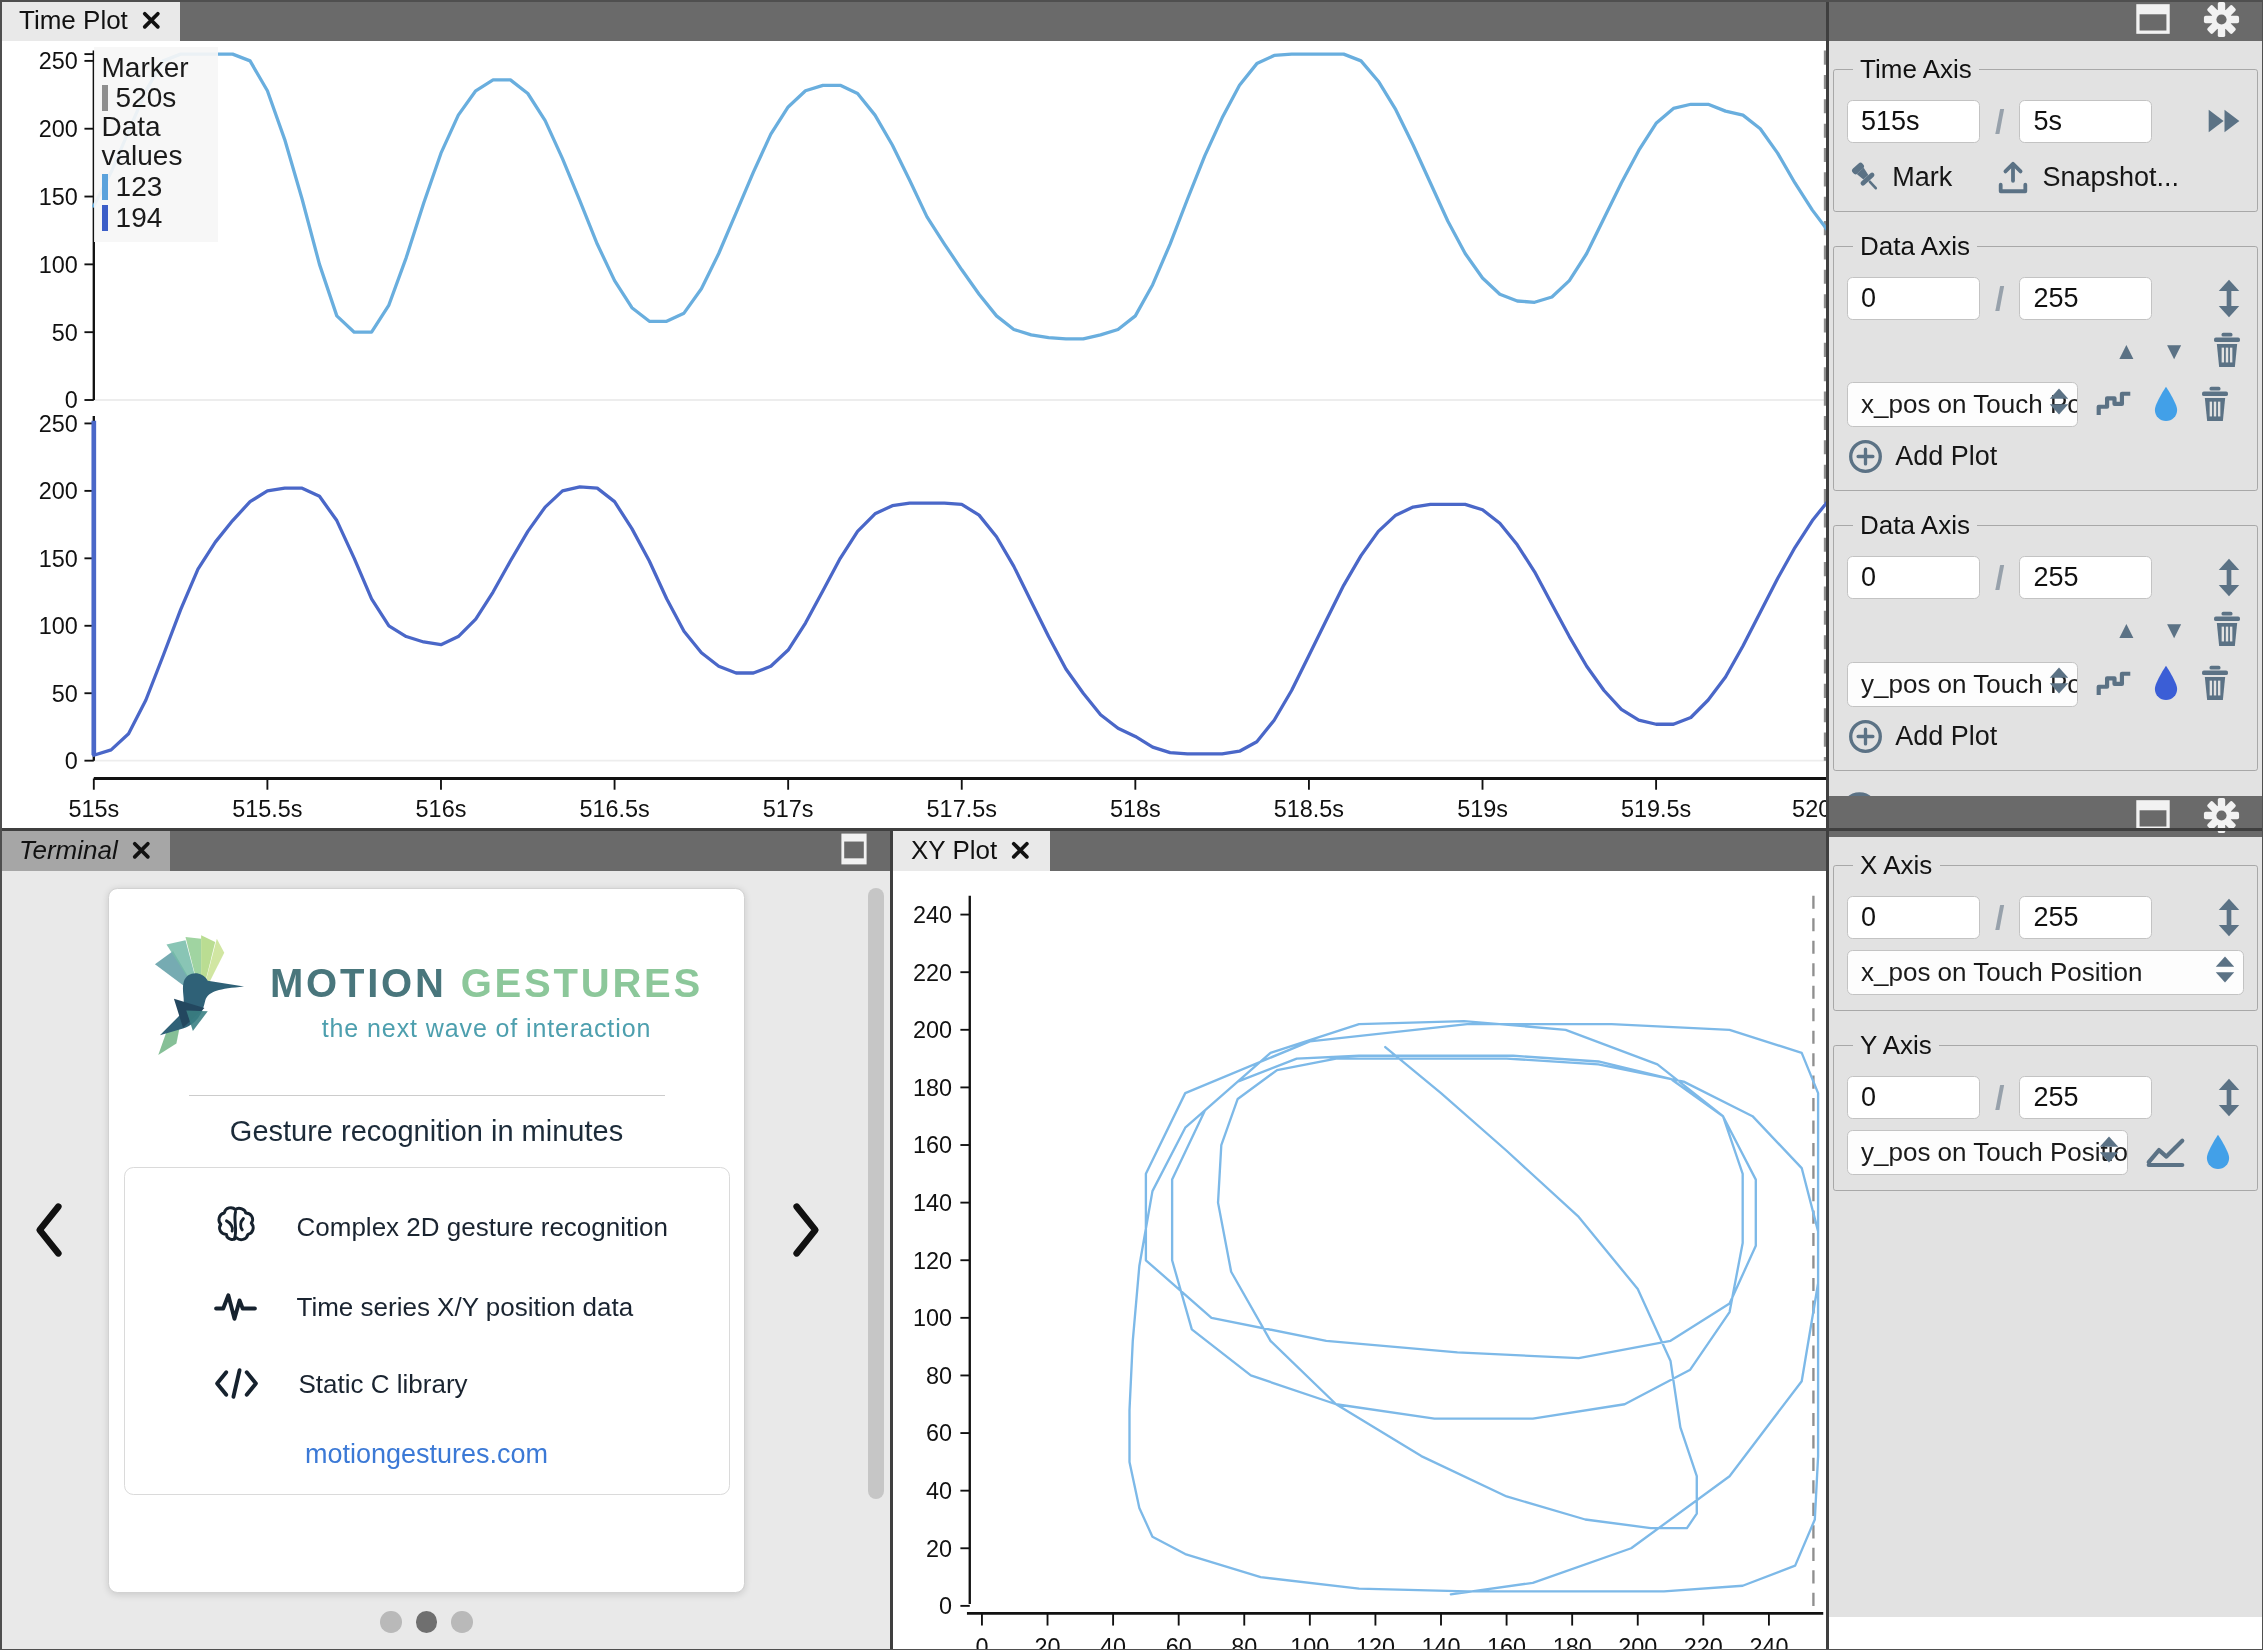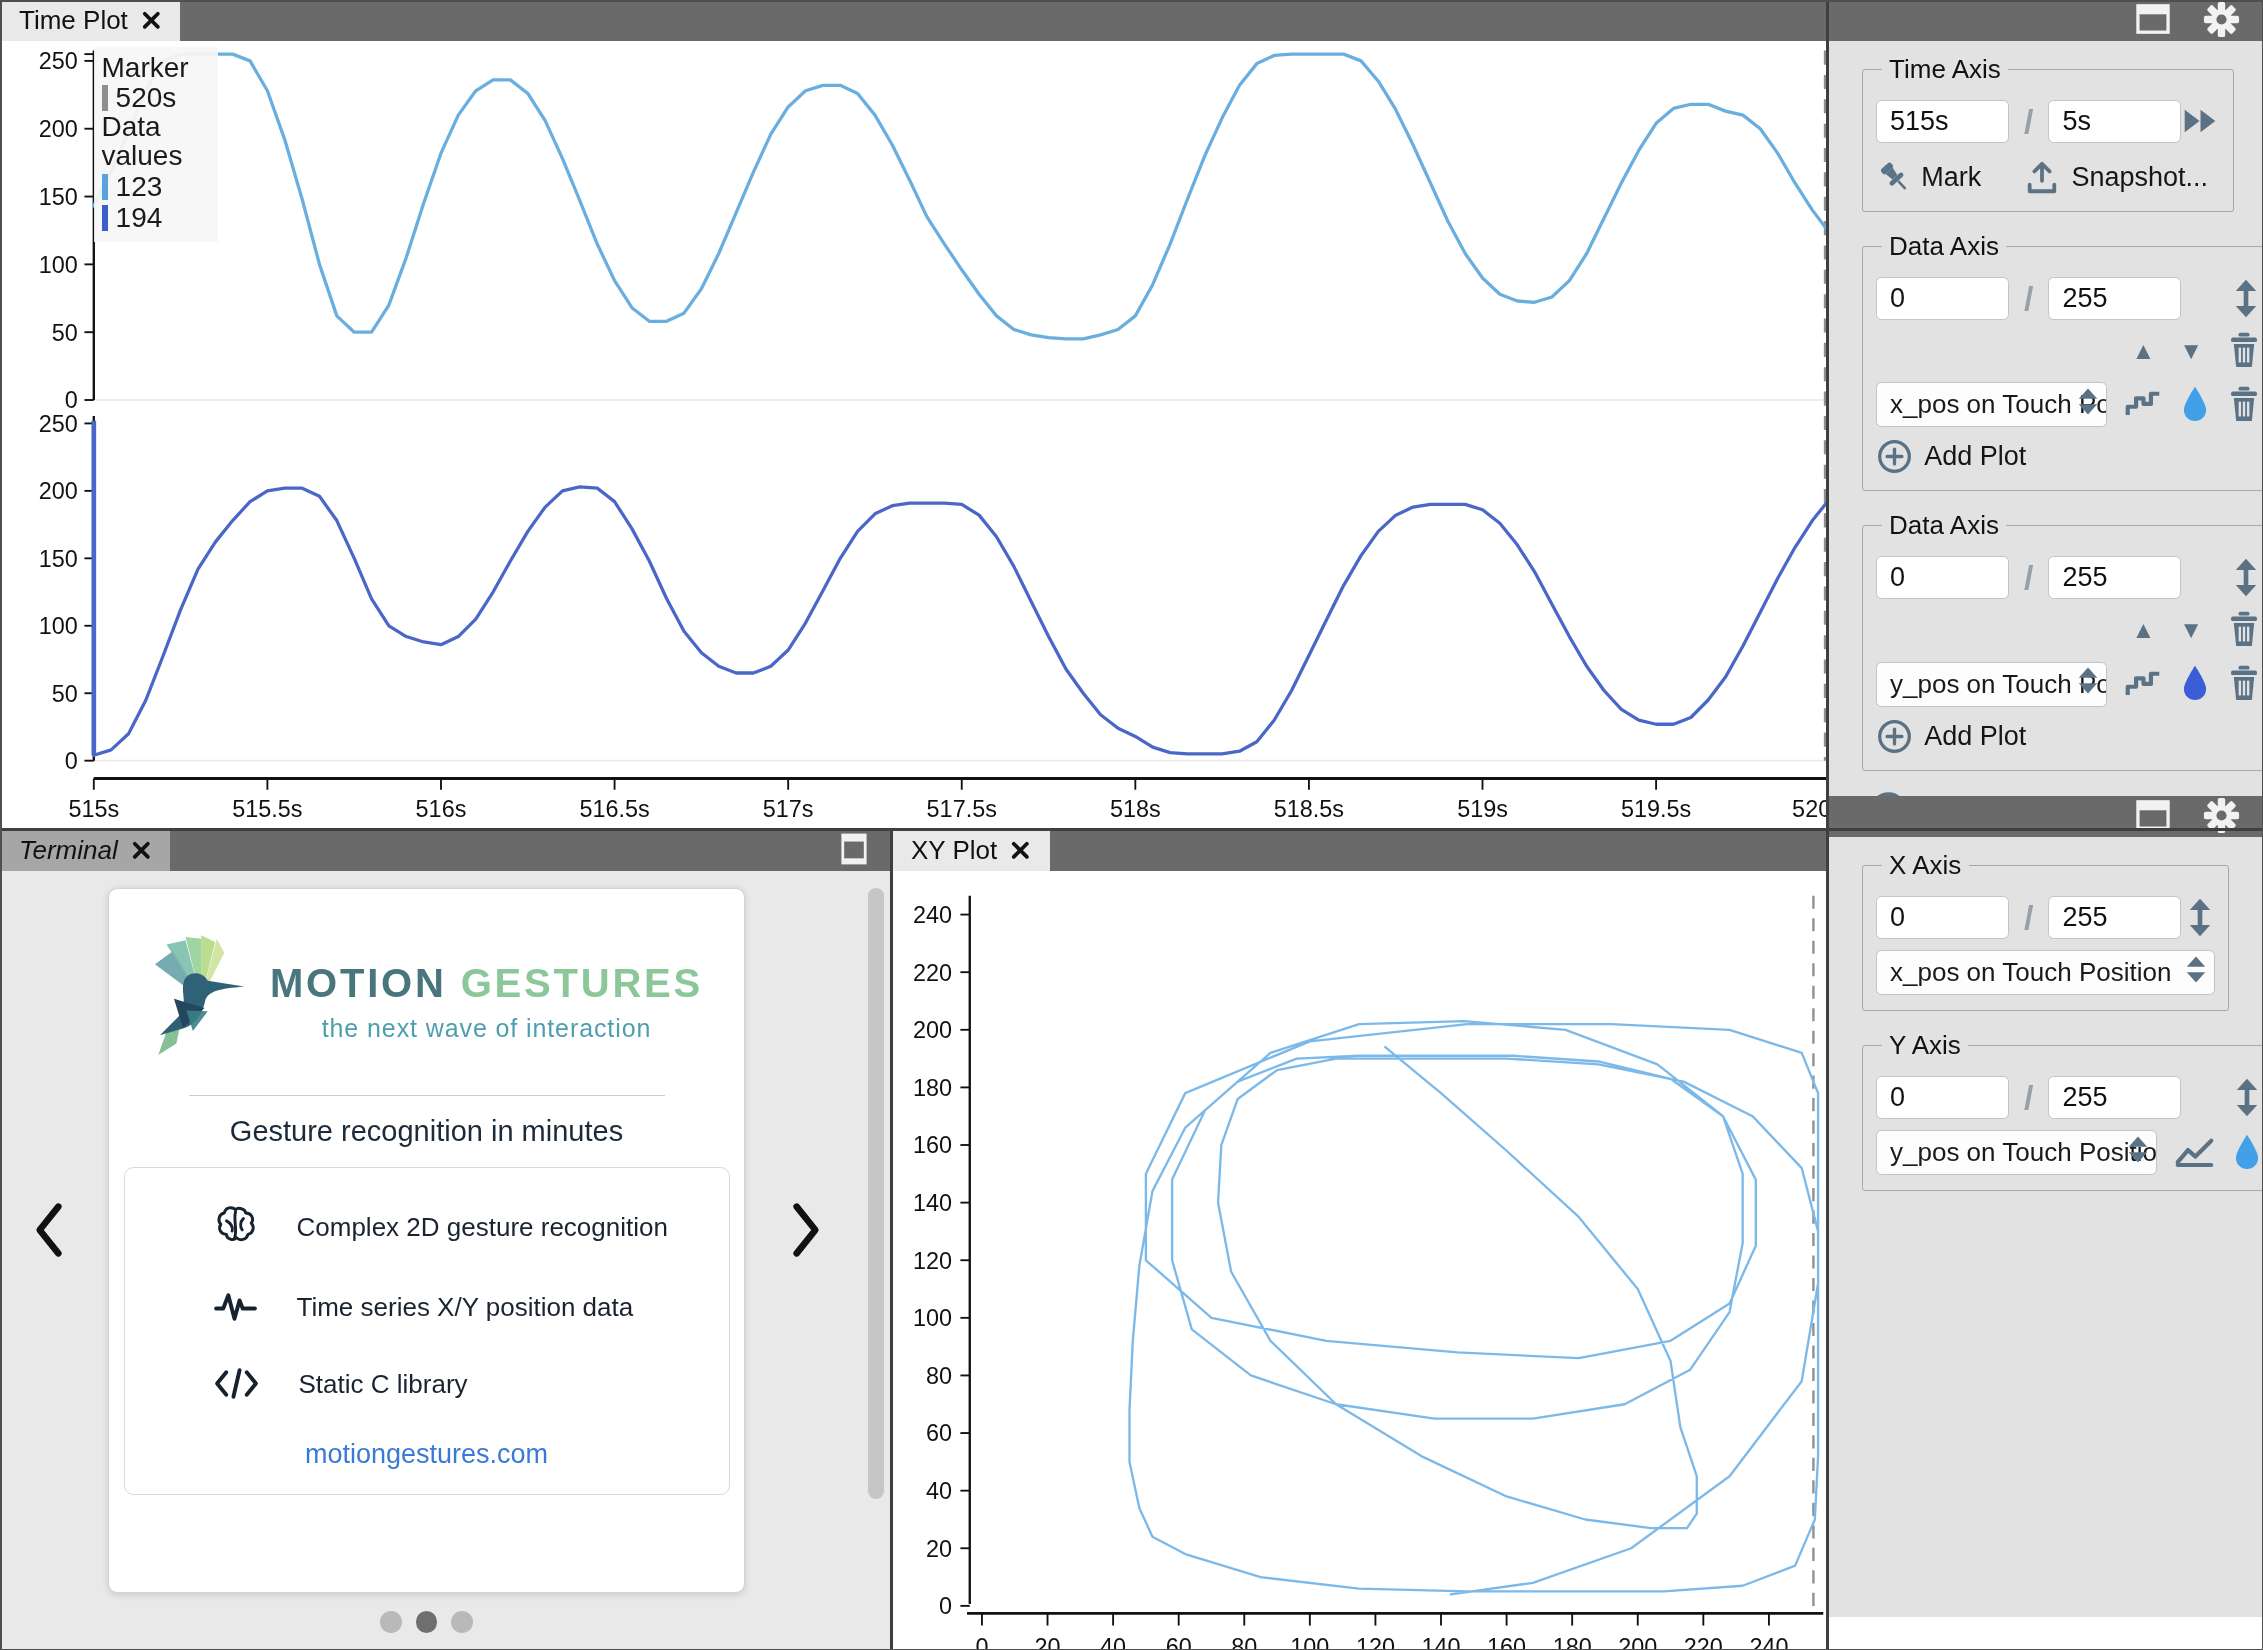"Time Axis" .sb-content { padding: 13px 35px -> 13px 6px }
